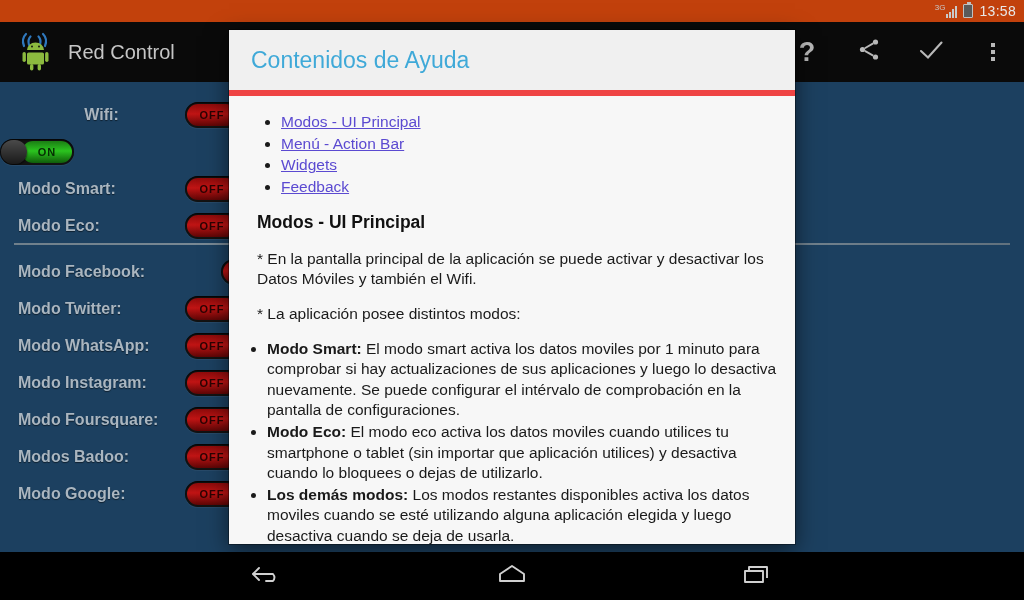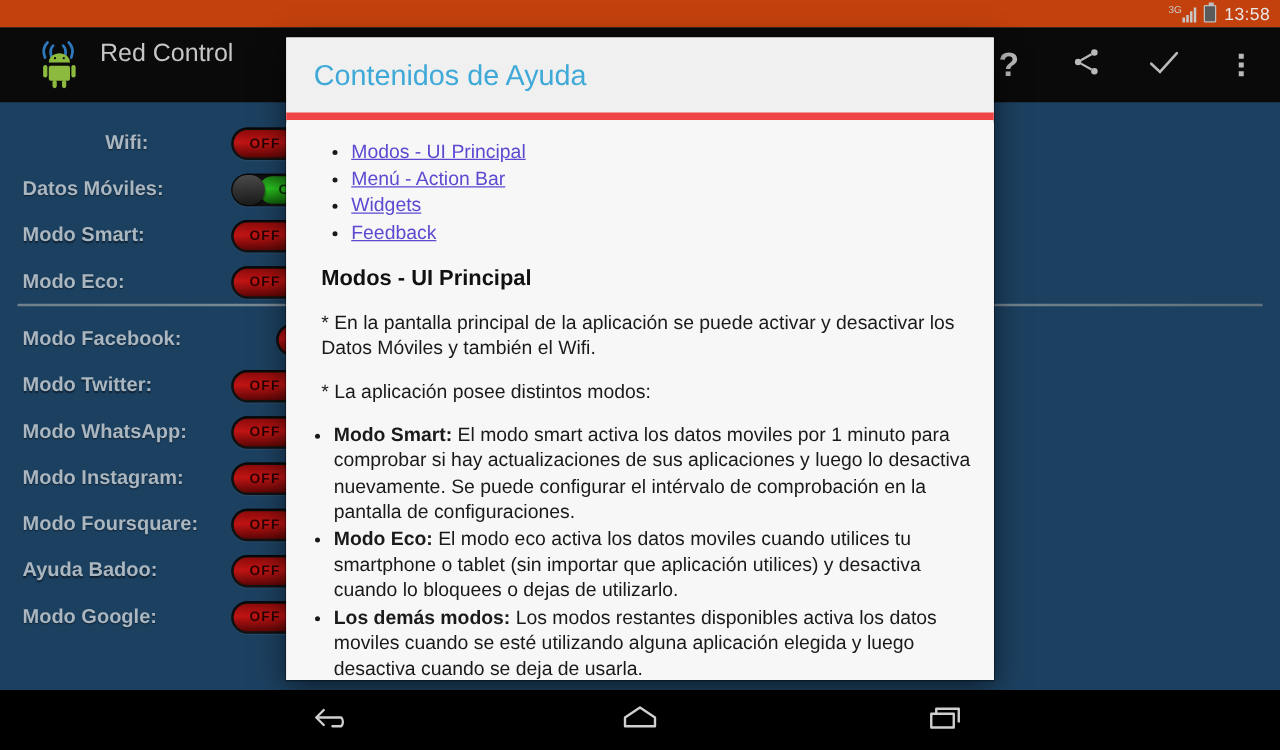"Red Control" #app-brand { align-items: none -> center; margin-left: 12px -> none }
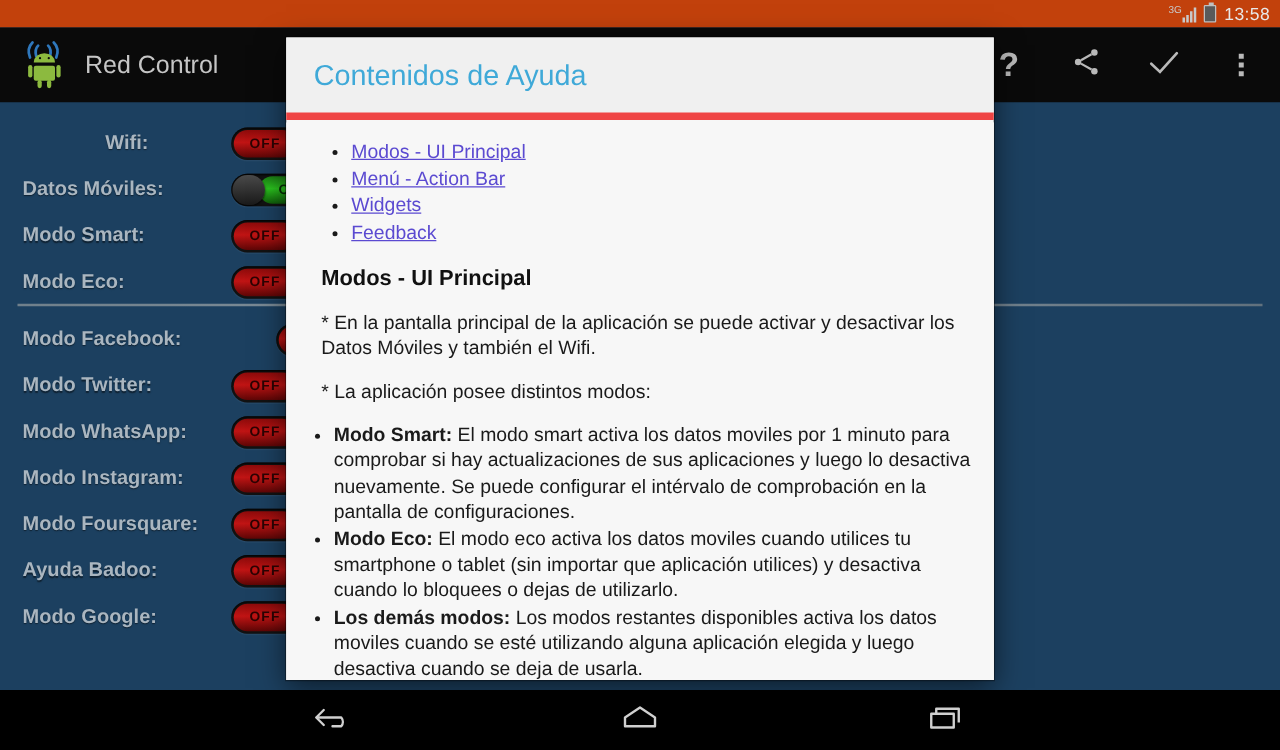"Datos Móviles:" div.row-label { html: <div>Datos Móviles:</div> -> none }
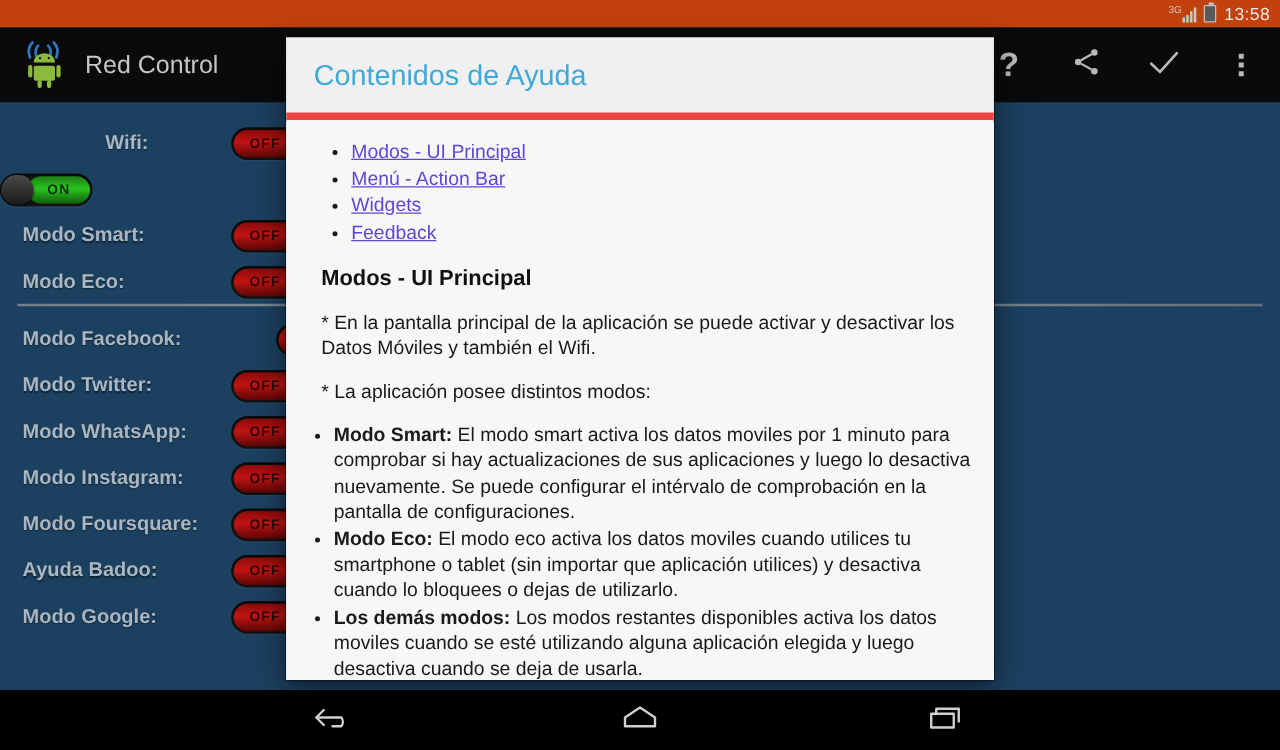"Ayuda Badoo:" div.row-label { text: Ayuda -> Modos }
